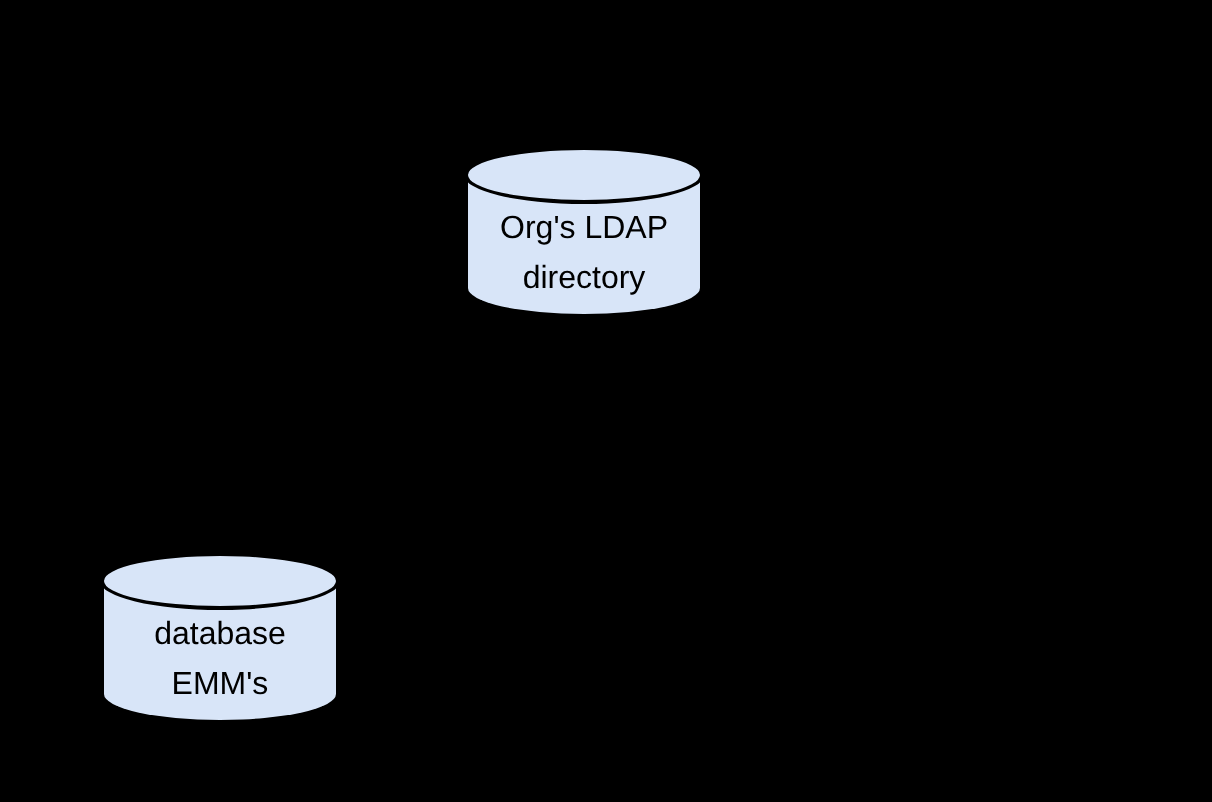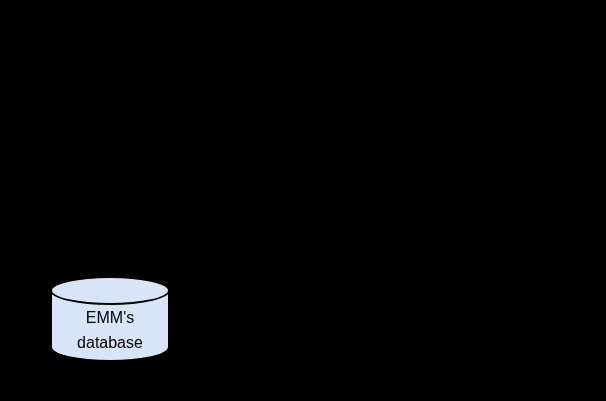"Org's LDAP" div.cylinder { html: none -> <div> <div></div> <div></div> <div> <span>Org's LDAP</span> <span>directory</span> </div> </div> }
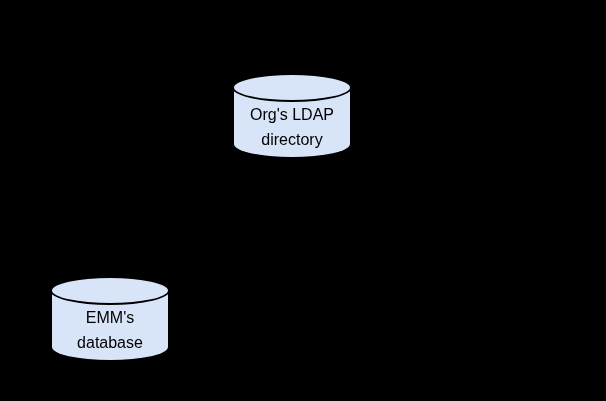"EMM's" span { order: before "database" -> after "database" }
